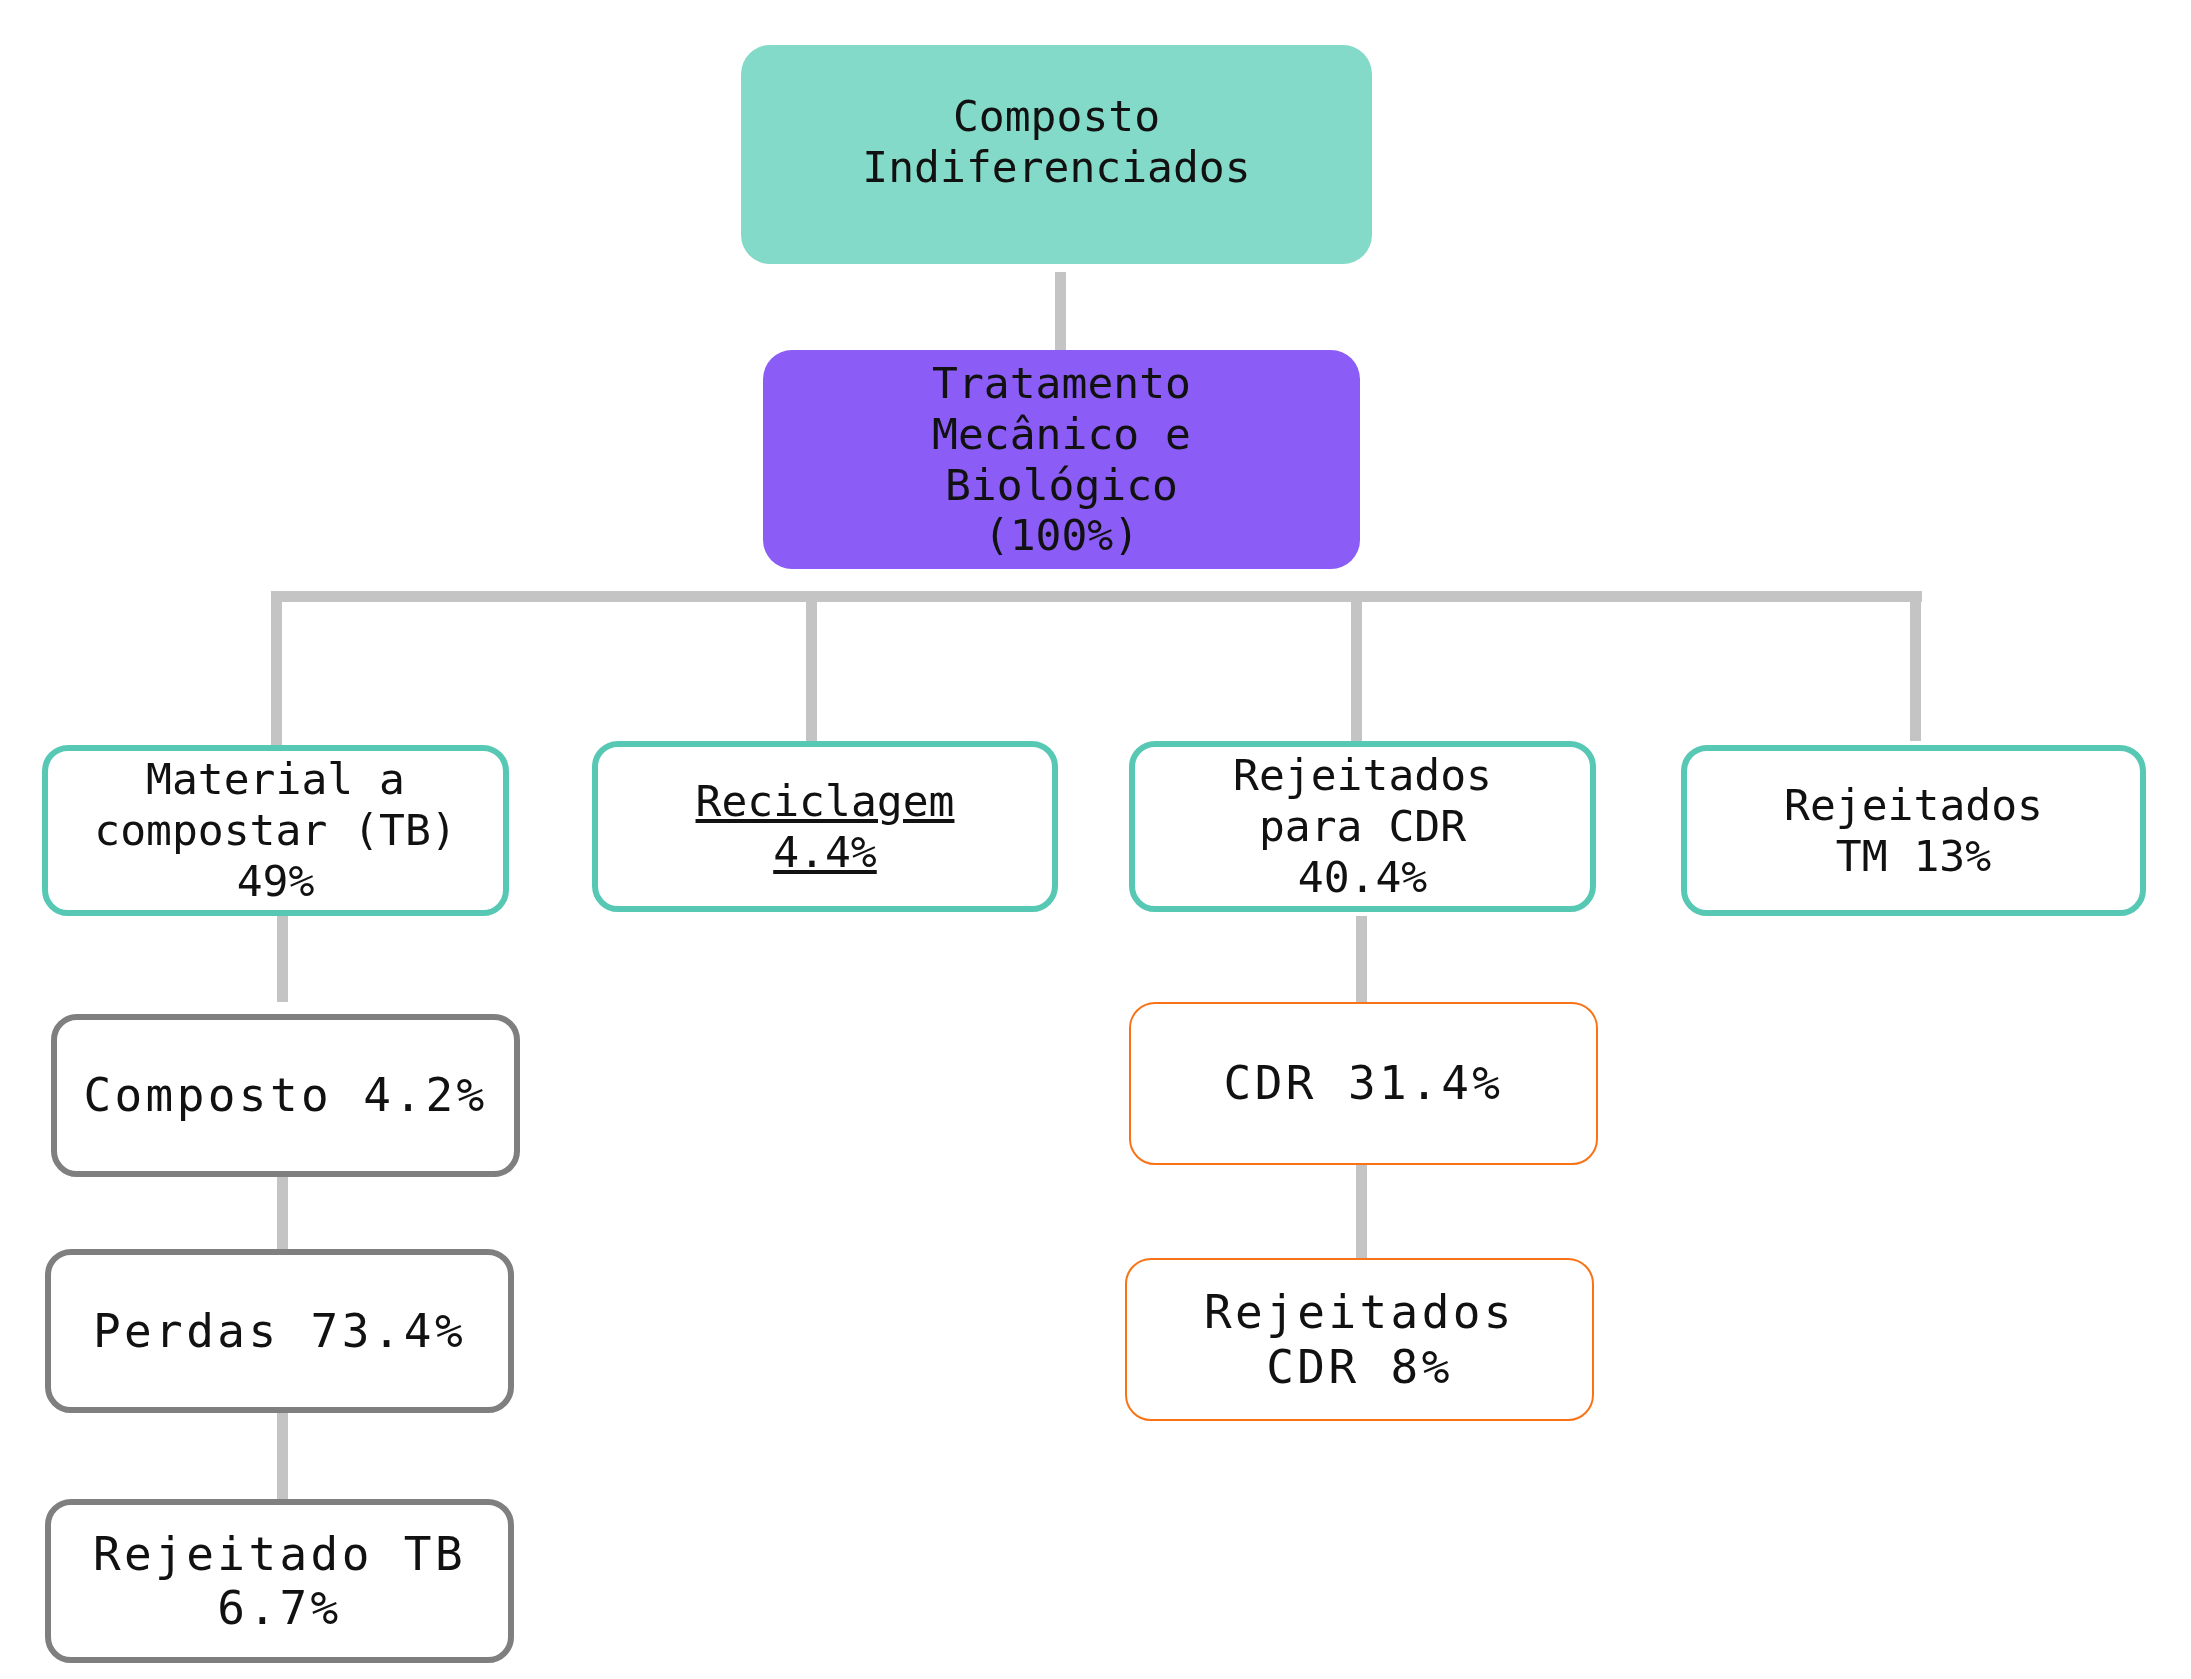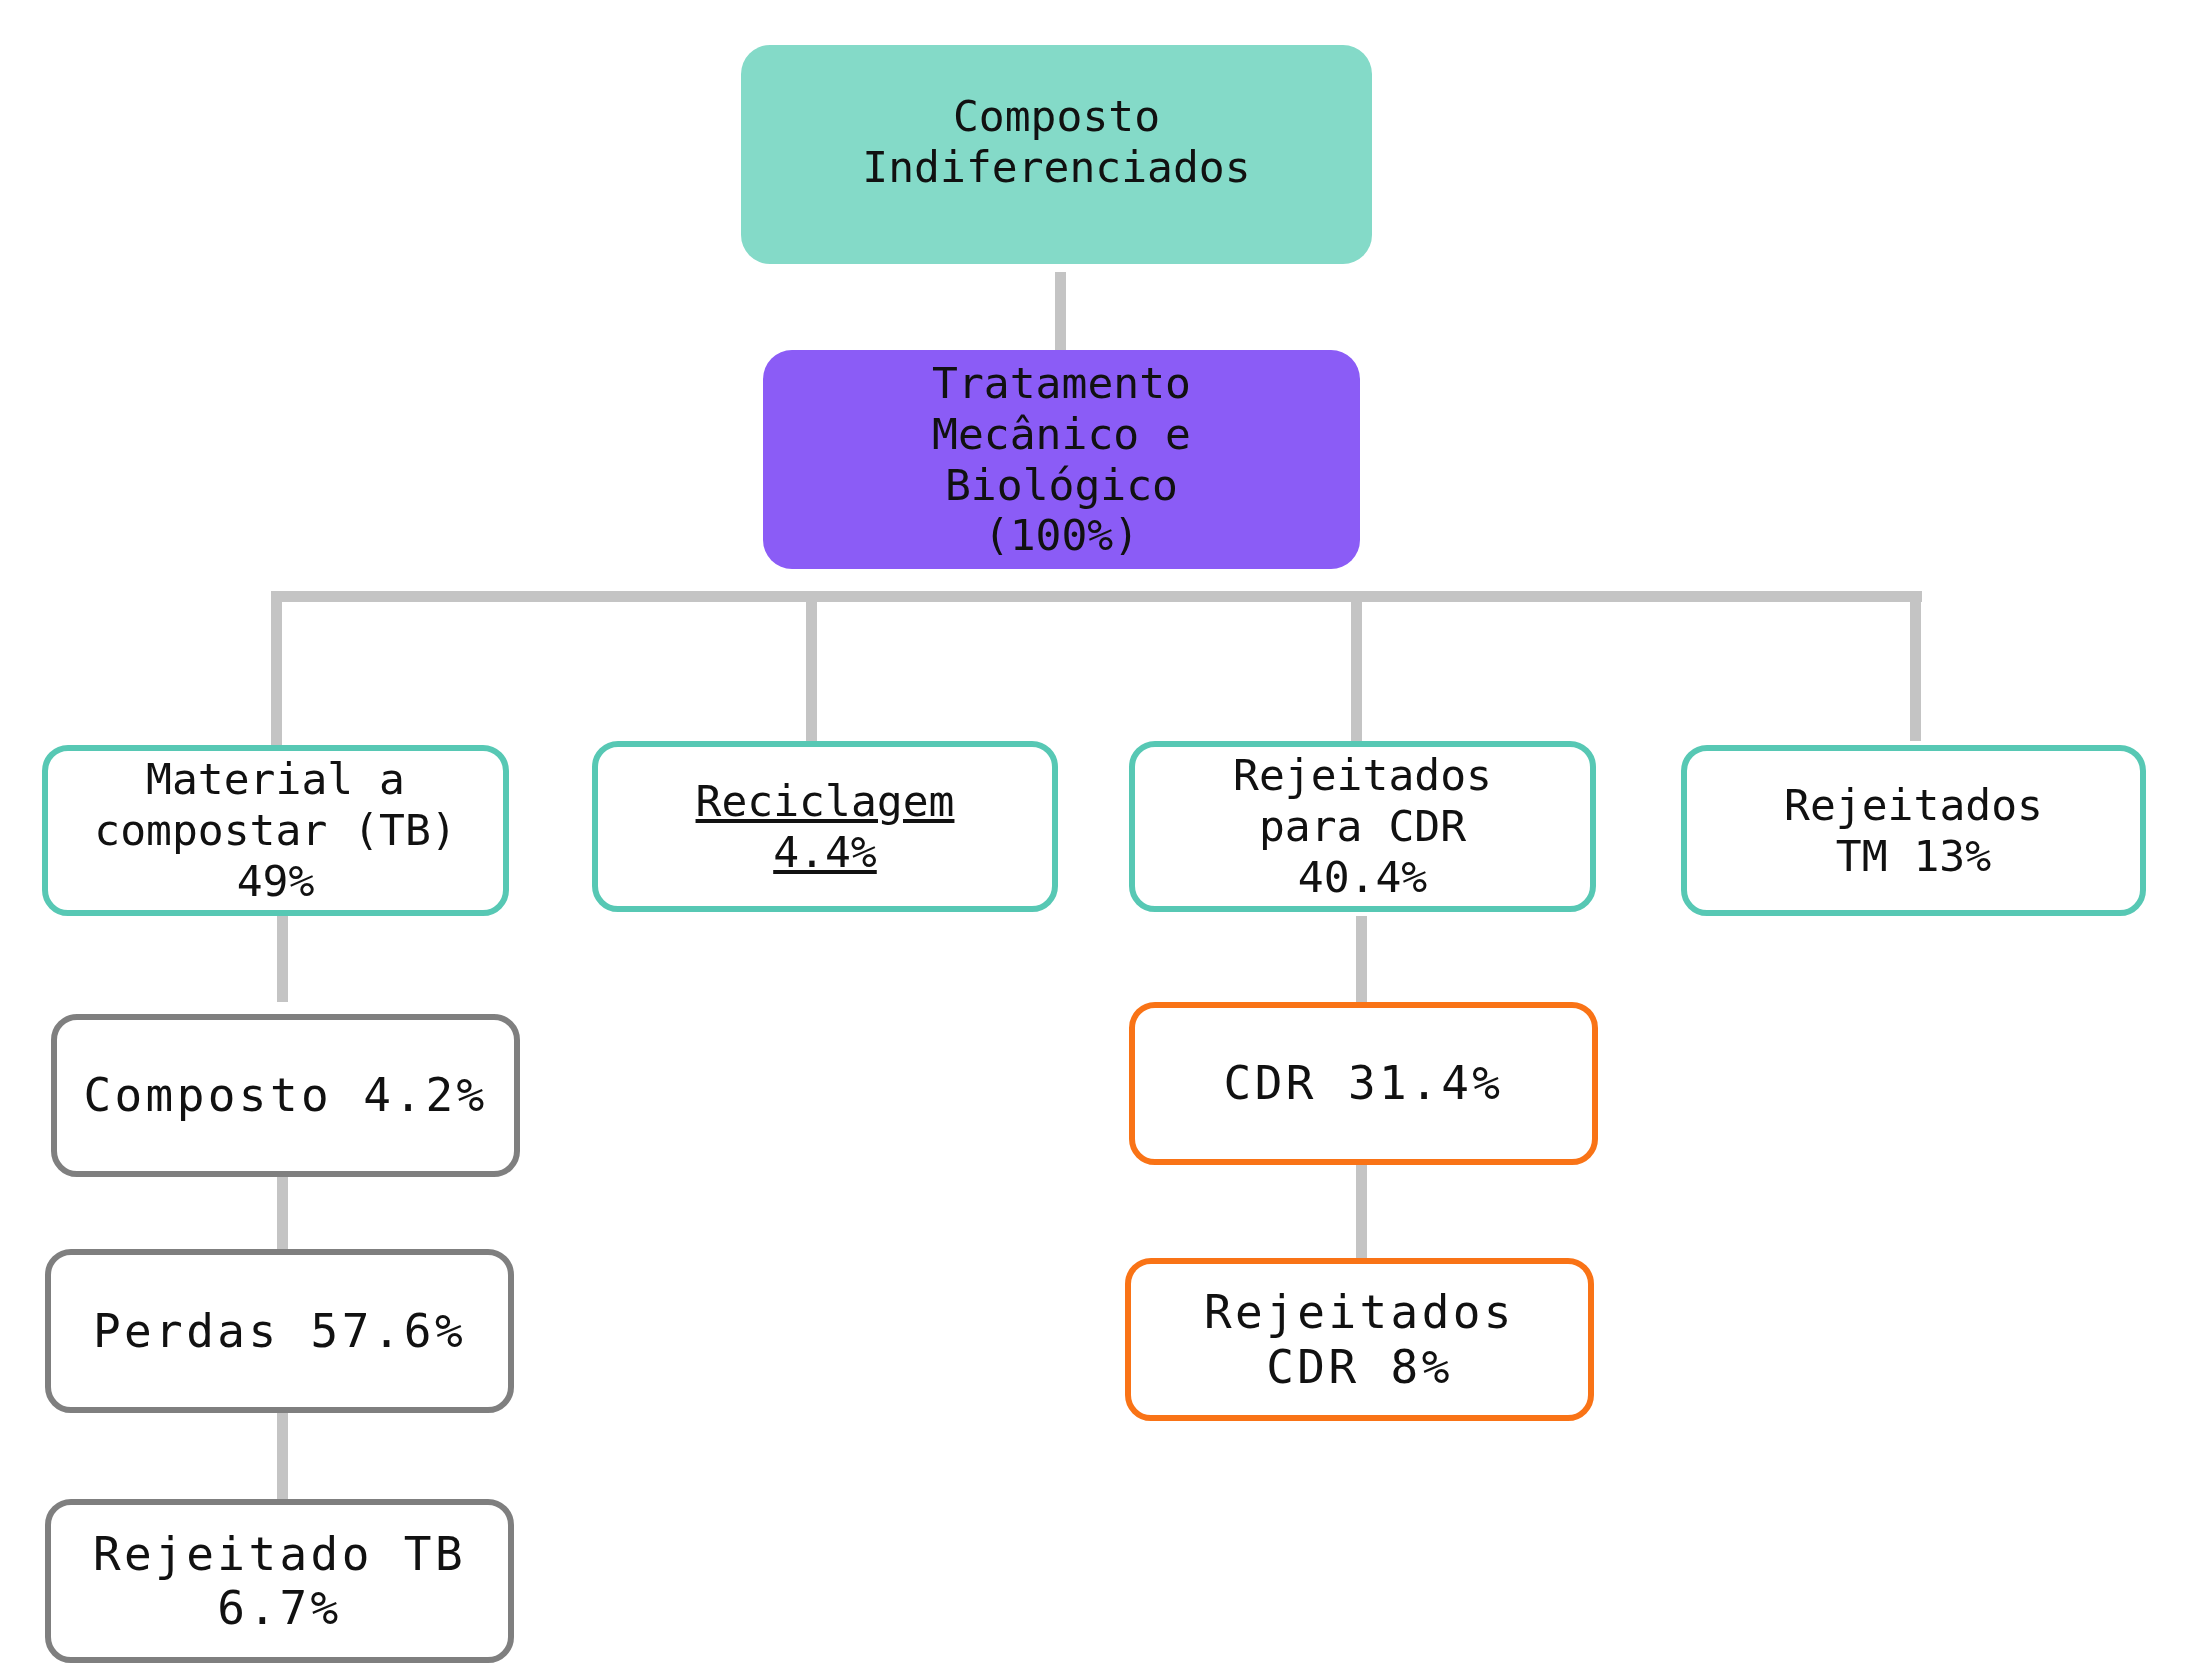"CDR 31.4%" .lilac { border: 6px solid #f97316 -> 2px solid #f97316 }
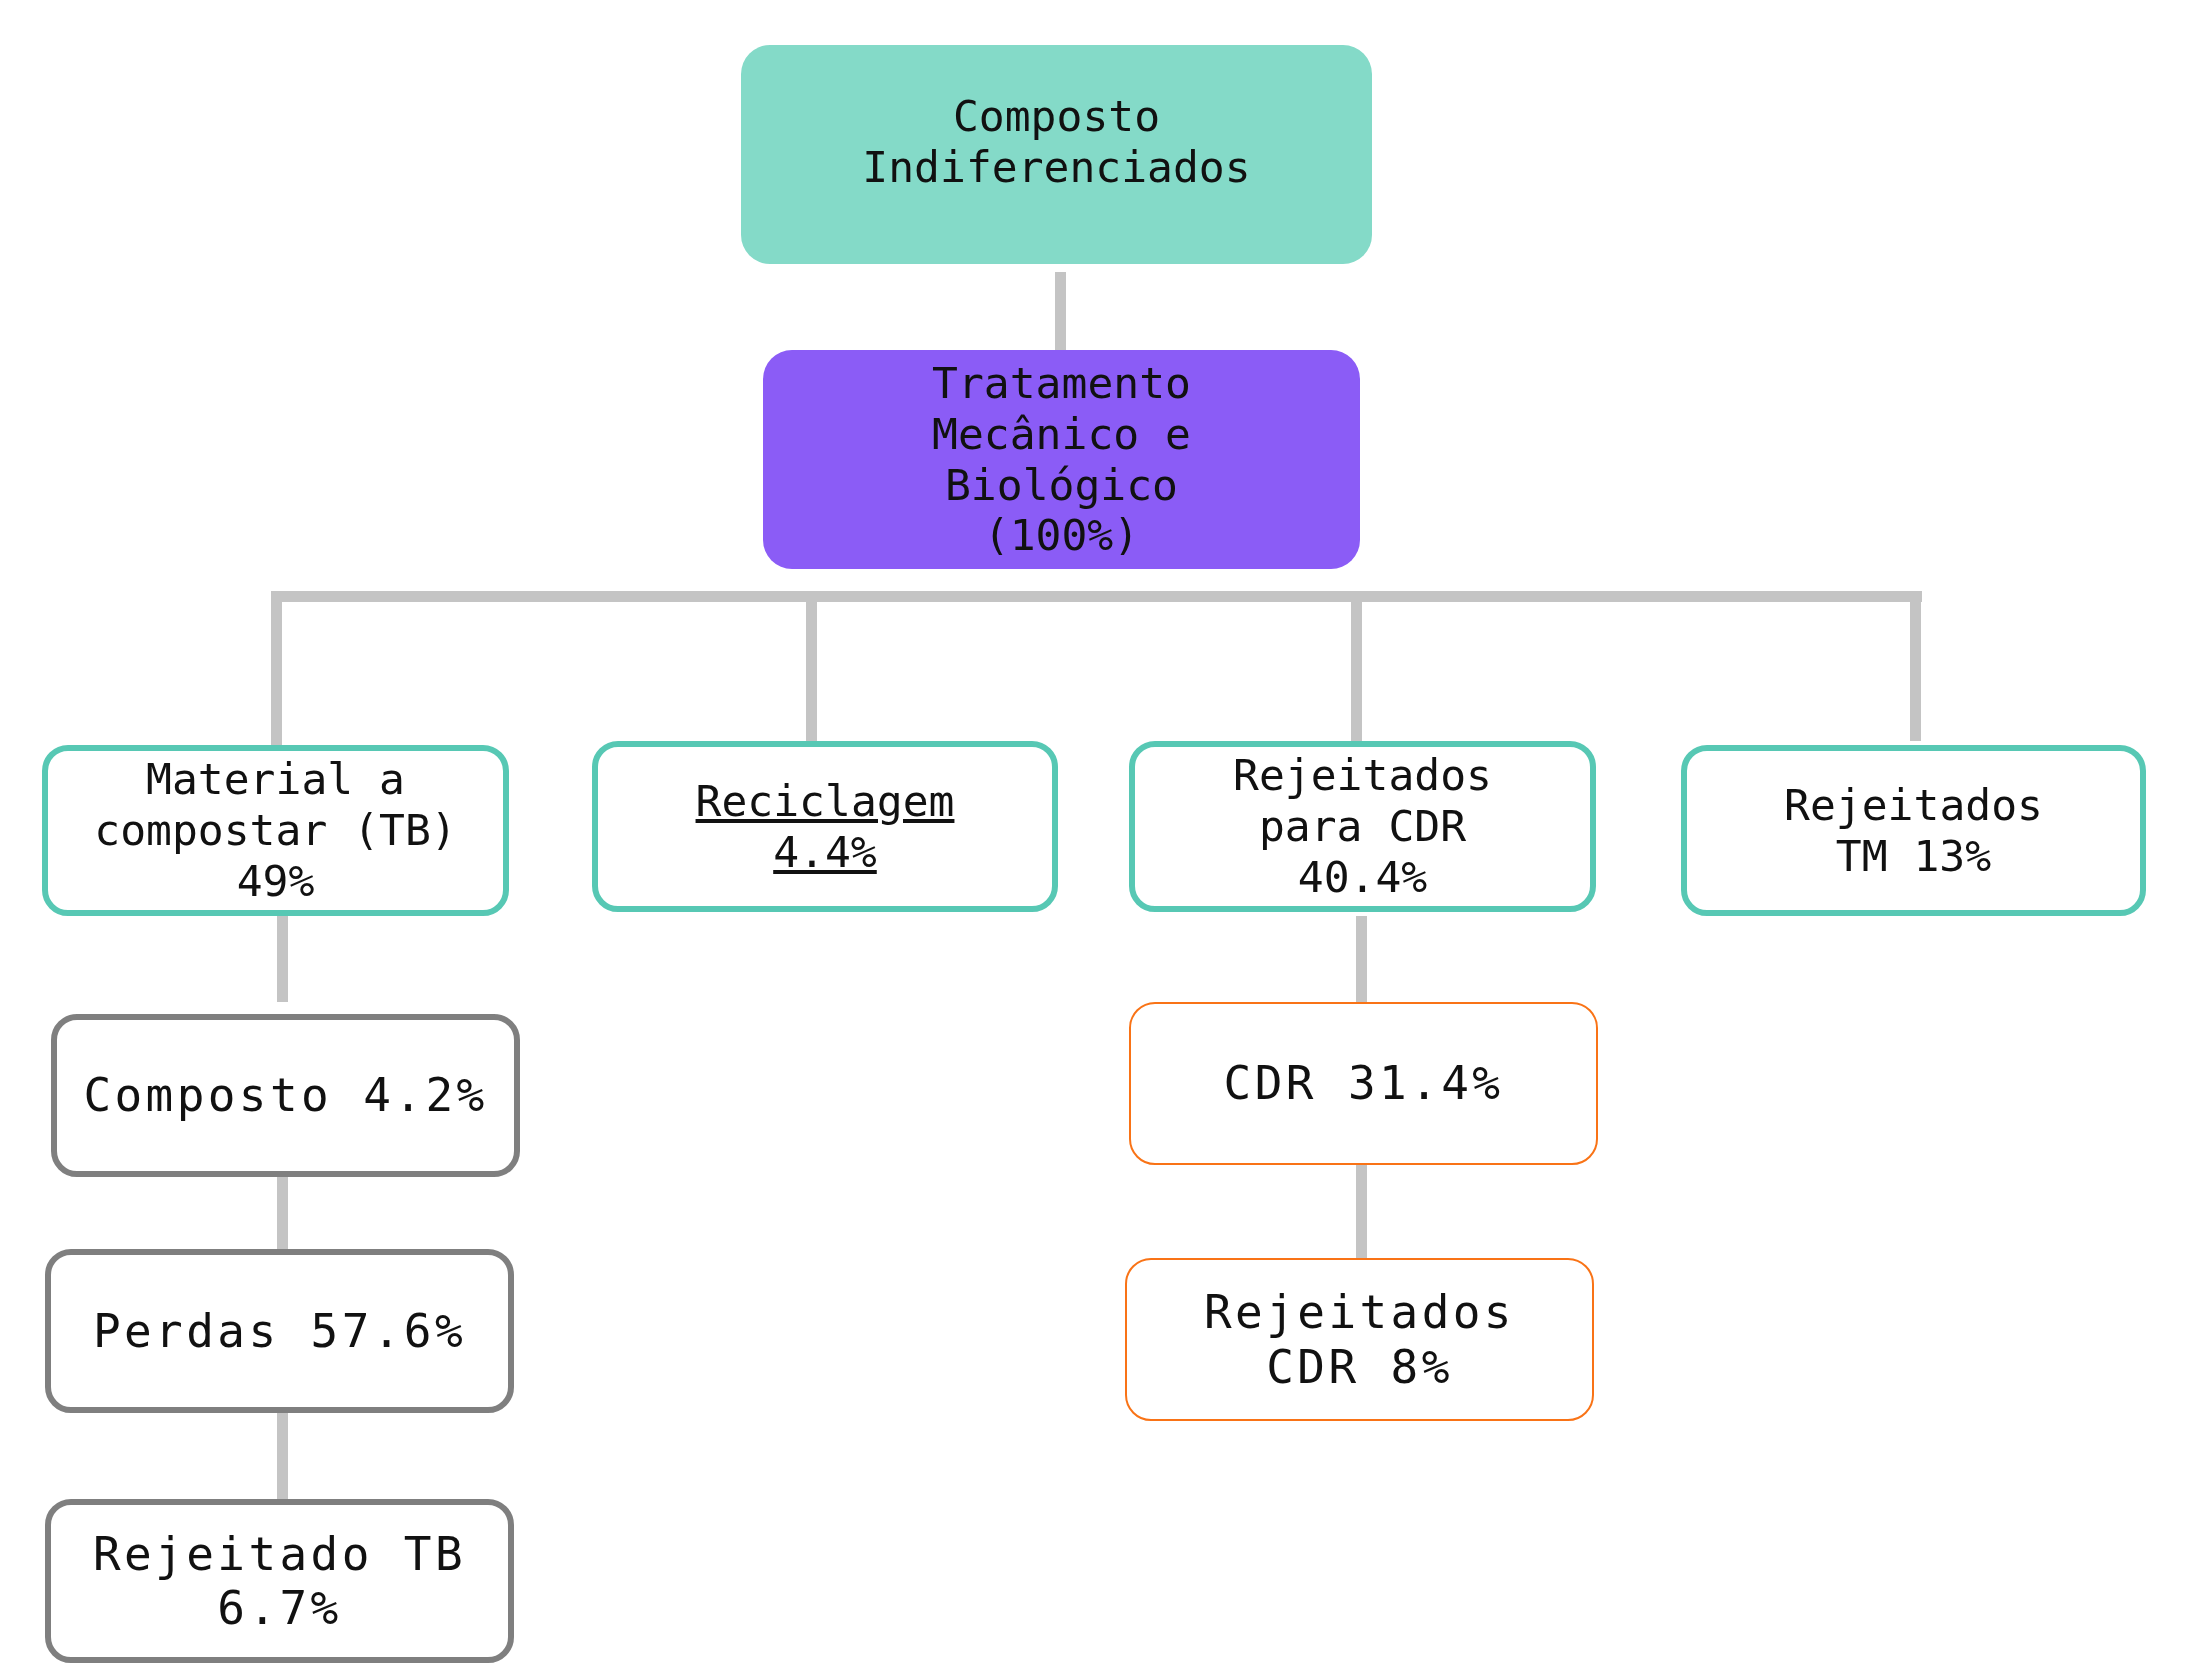"Perdas 57.6%" div.box { text: 57.6% -> 73.4% }
